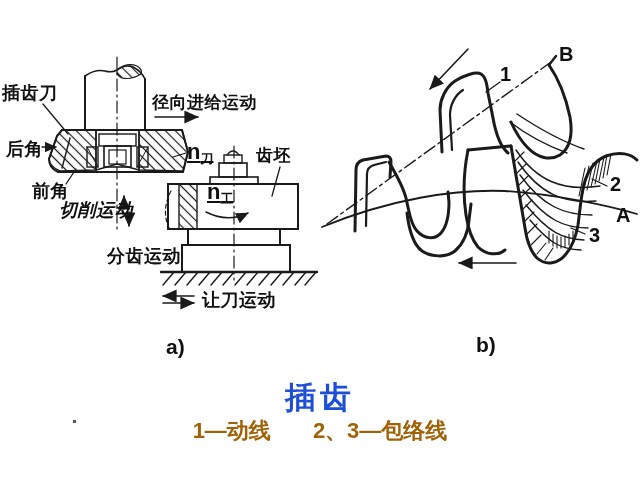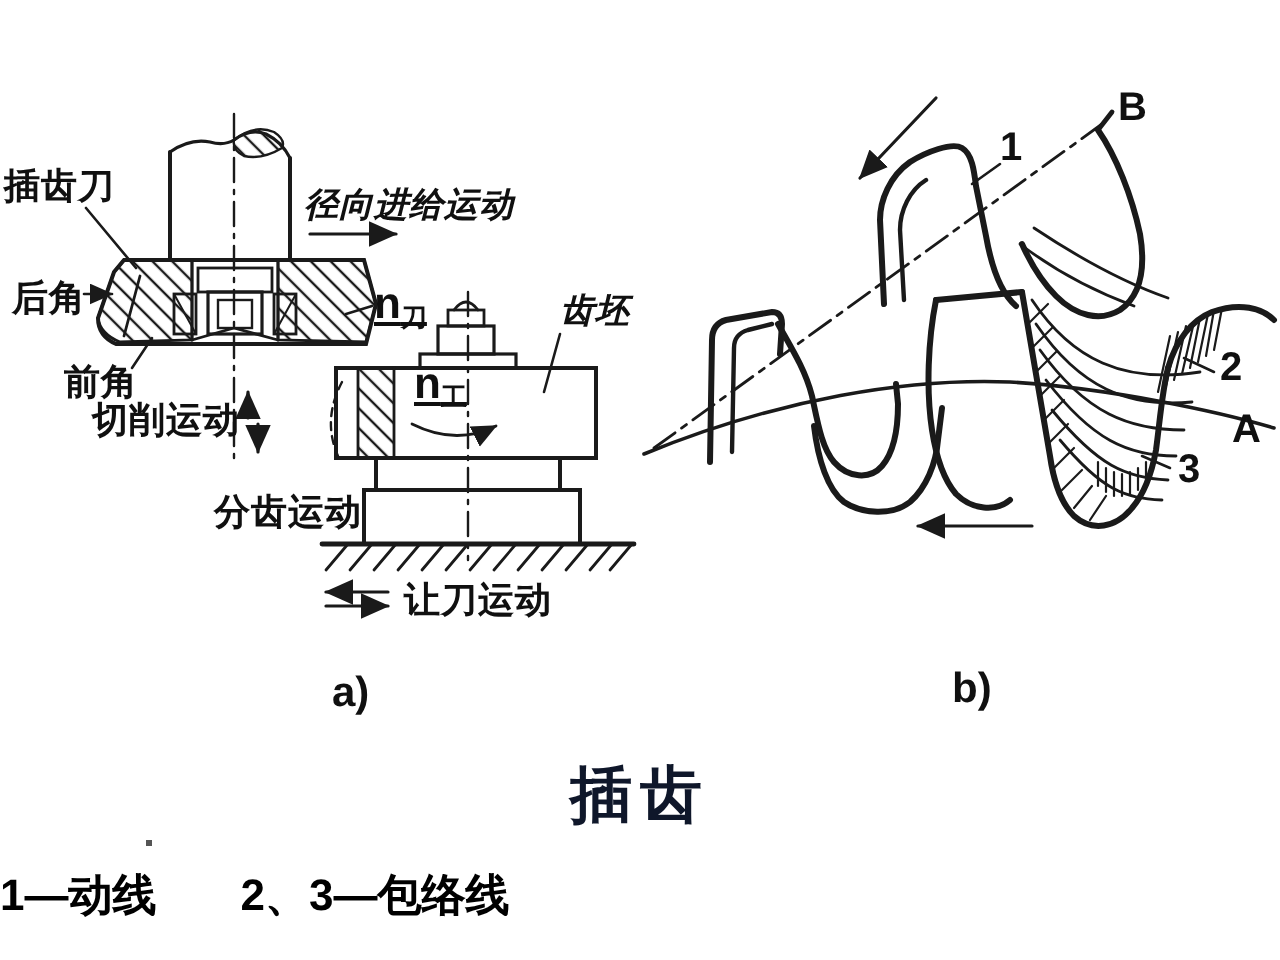"径向进给运动" .lbl-small { font-style: italic -> none }
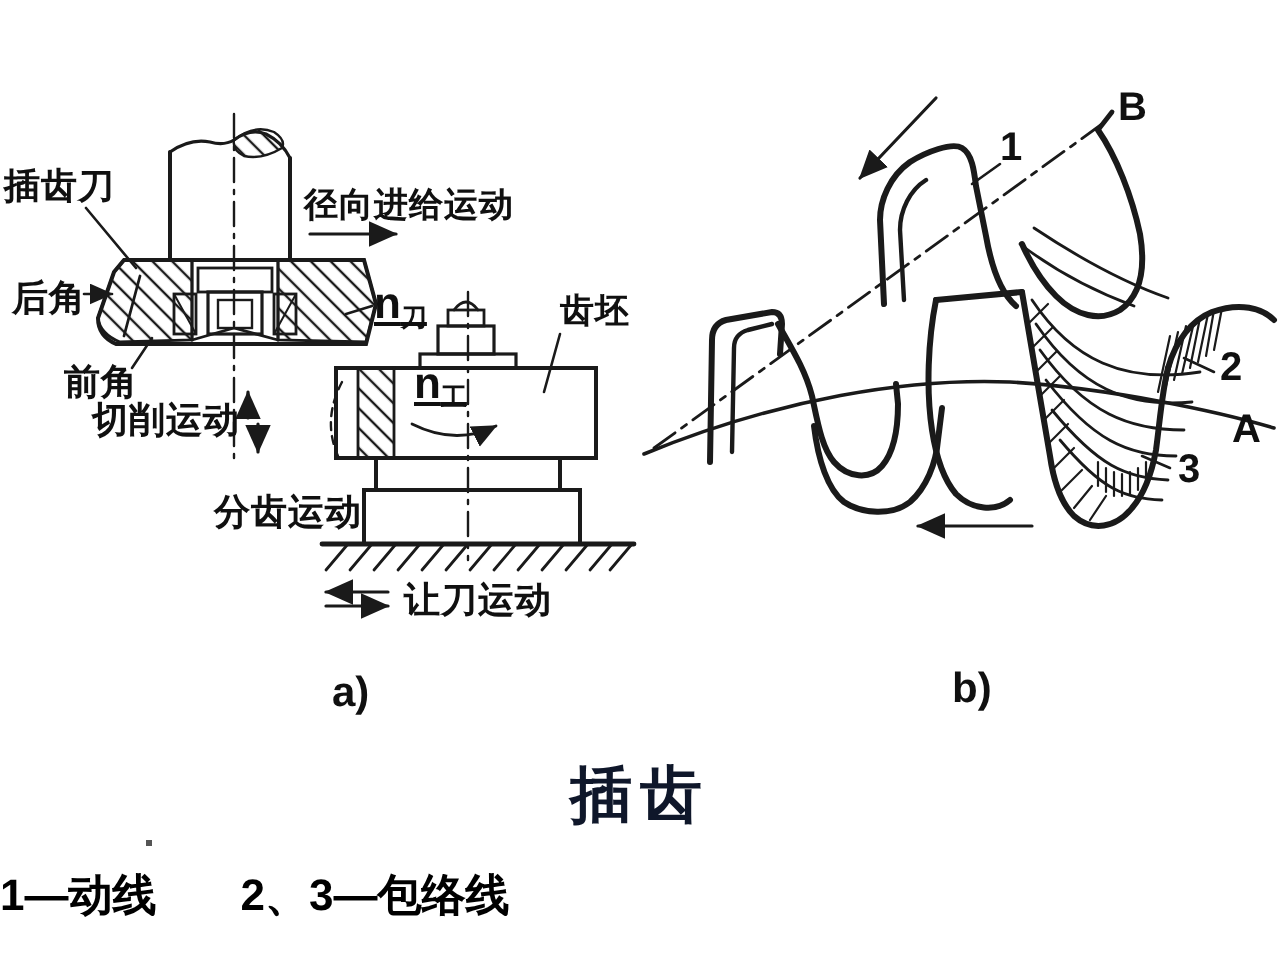"齿坯" div.lbl { left: 280px -> 256px }
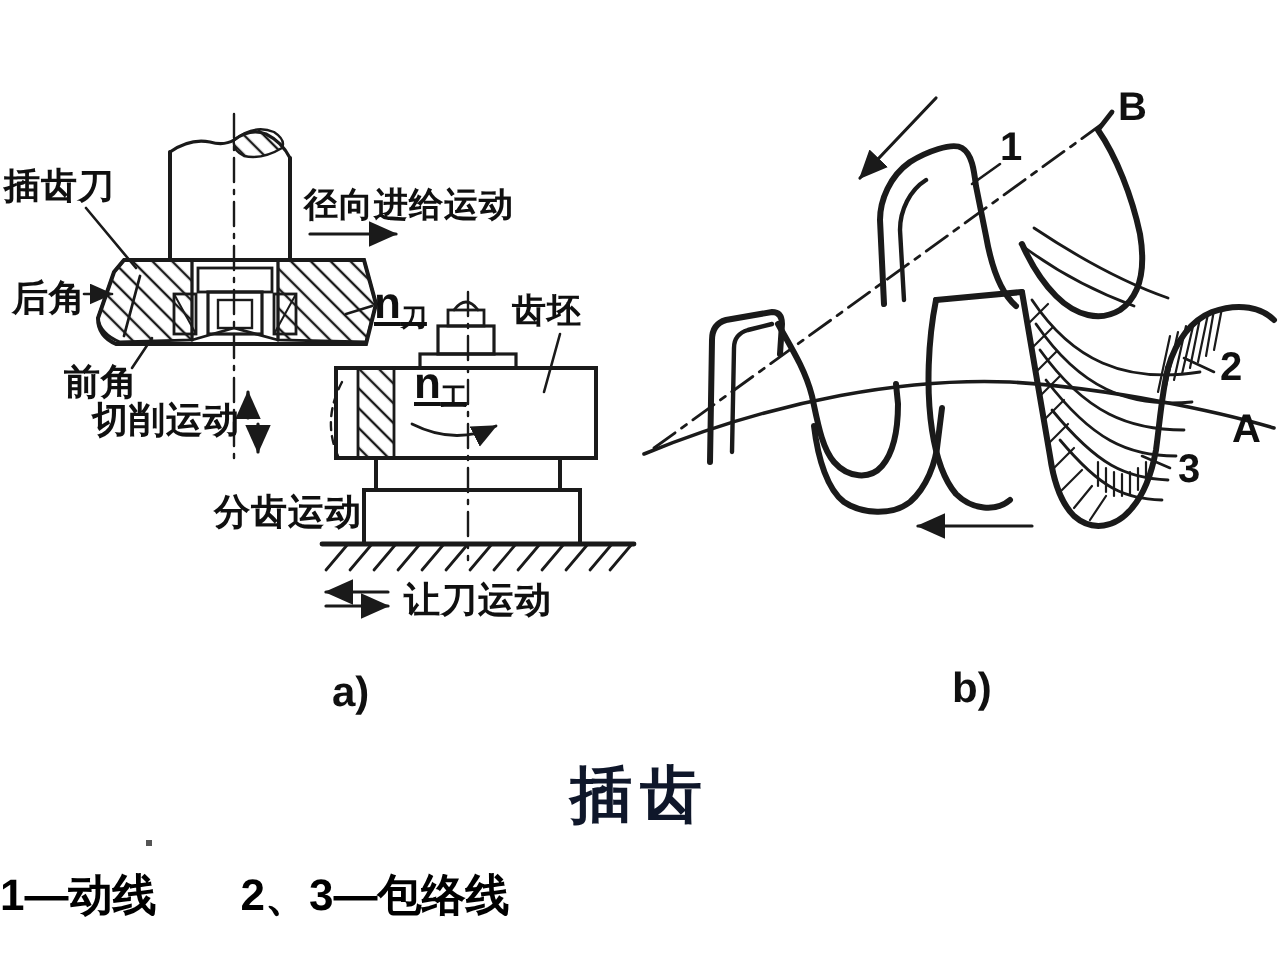"切削运动" div.lbl { font-style: none -> italic; left: 46px -> 59px }
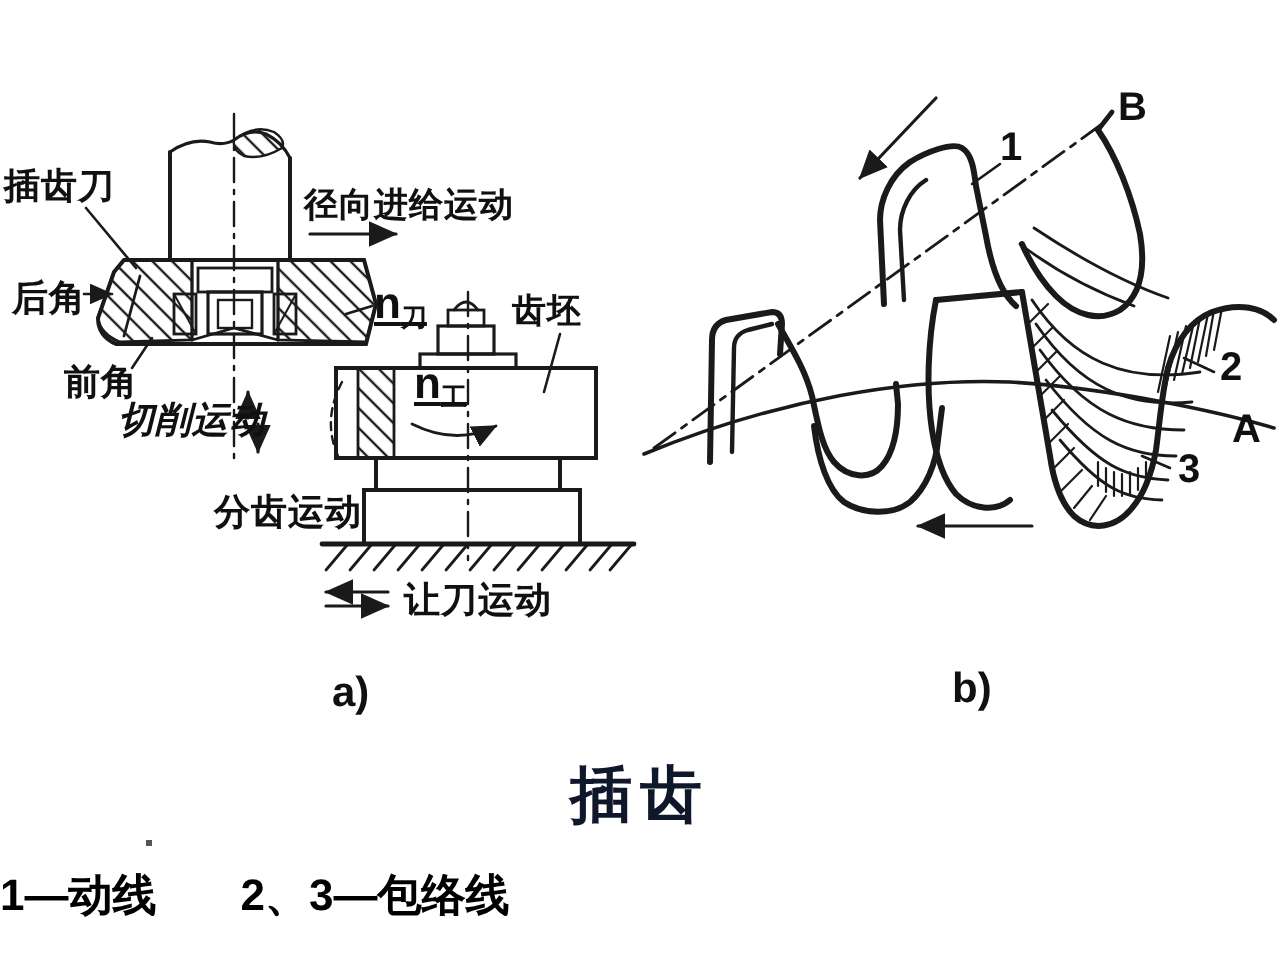"插齿" div.title { color: #0f172a -> #1d4ed8 }
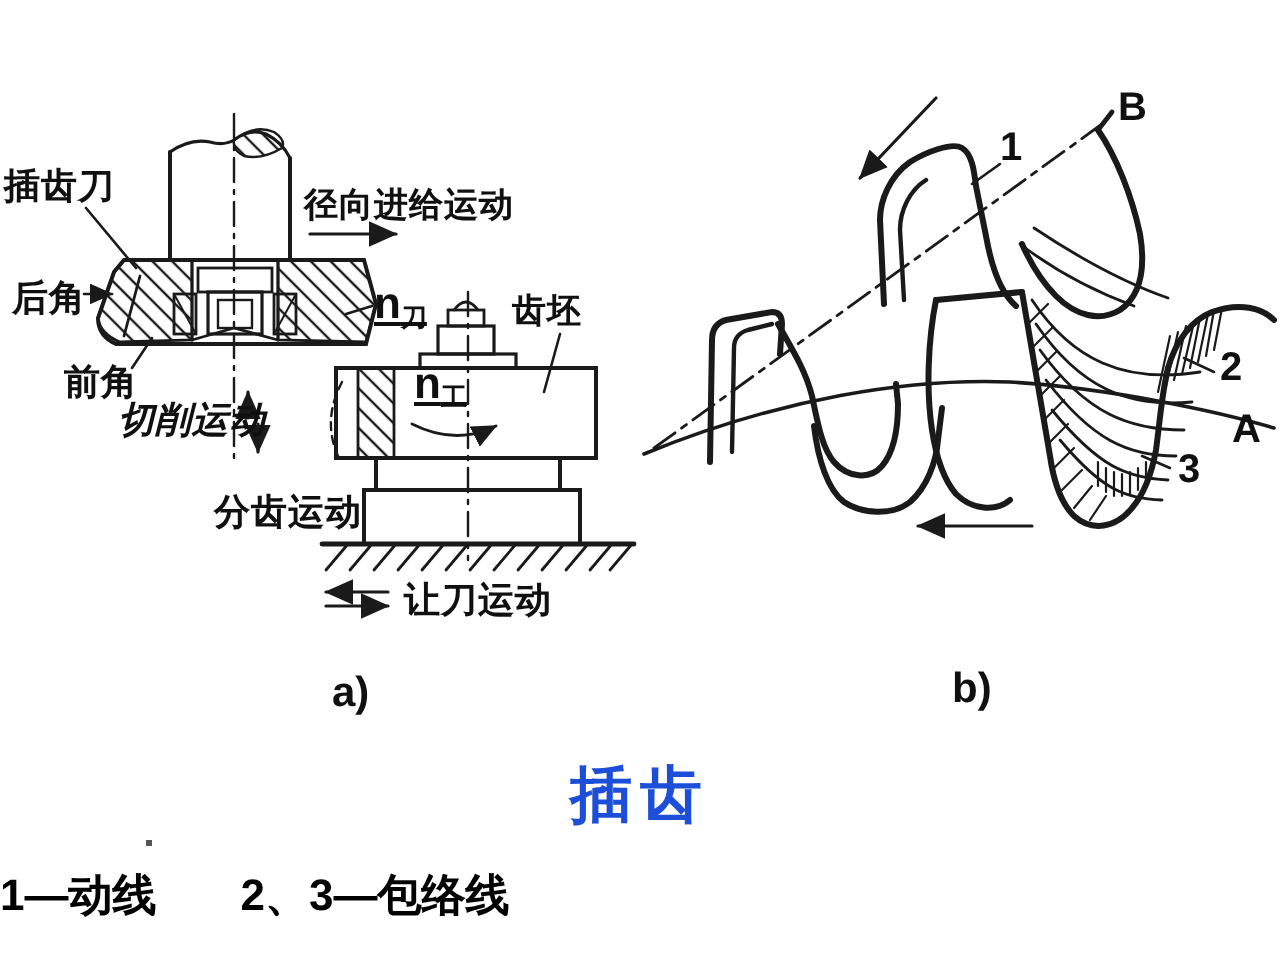"1—动线 2、3—包络线" .caption { color: #000000 -> #a16207; text-align: none -> center; top: 433px -> 416px }
